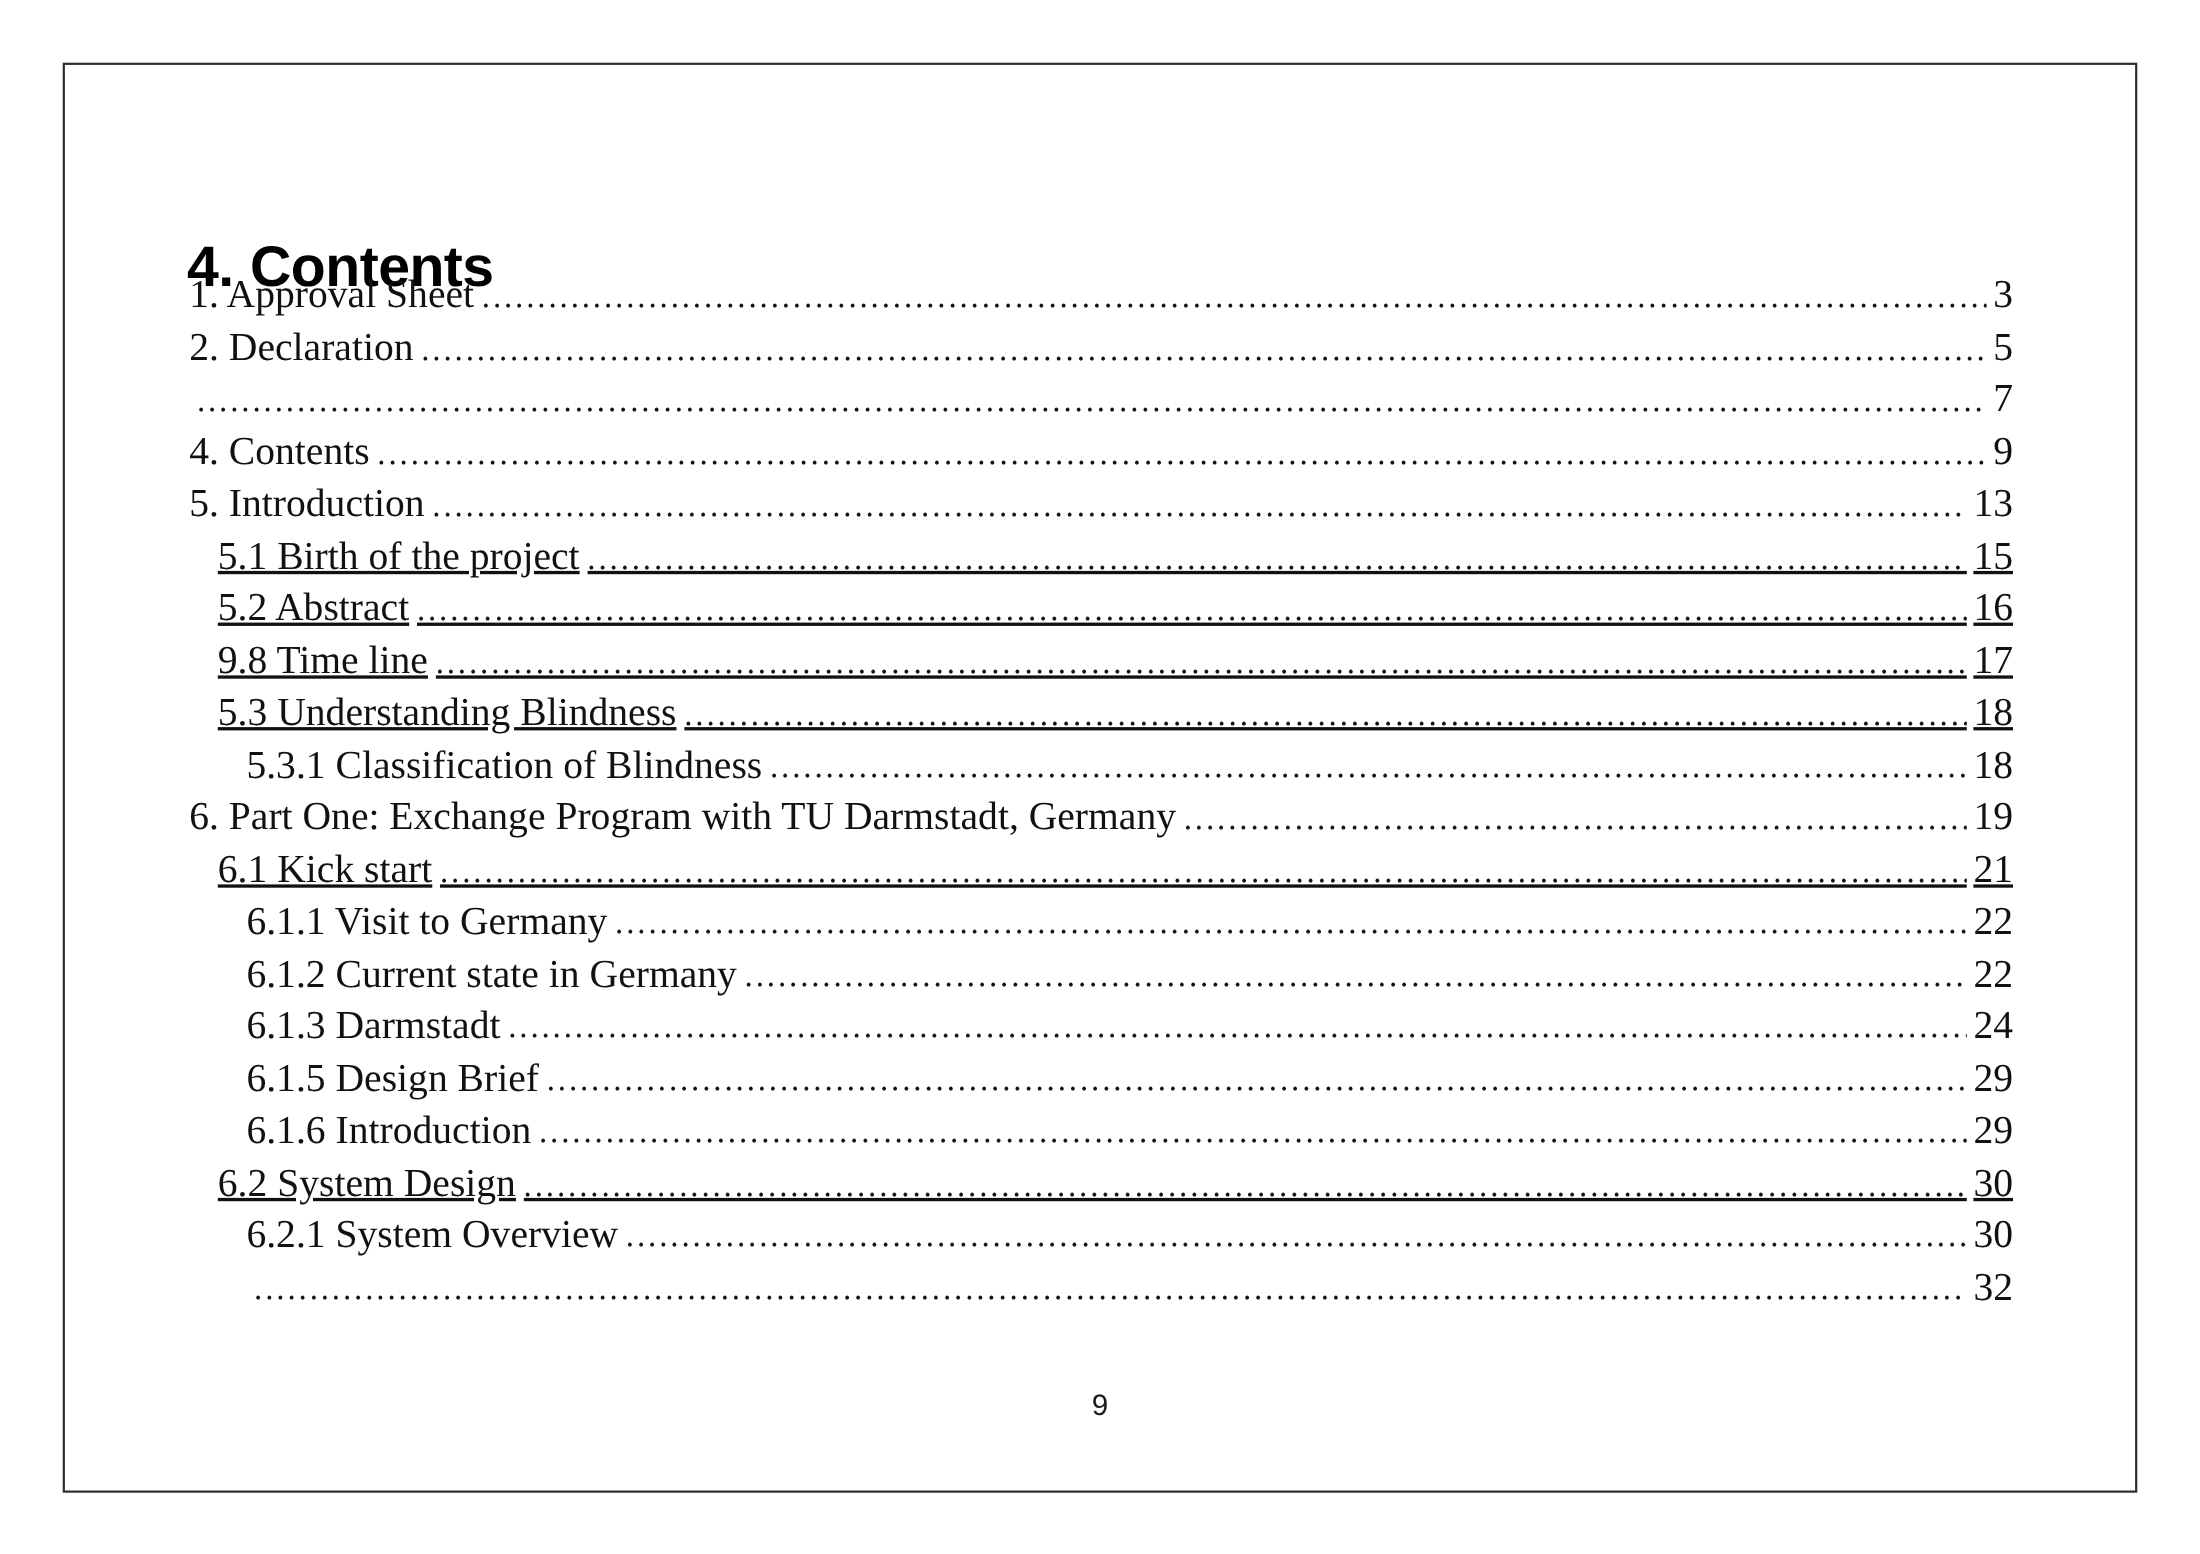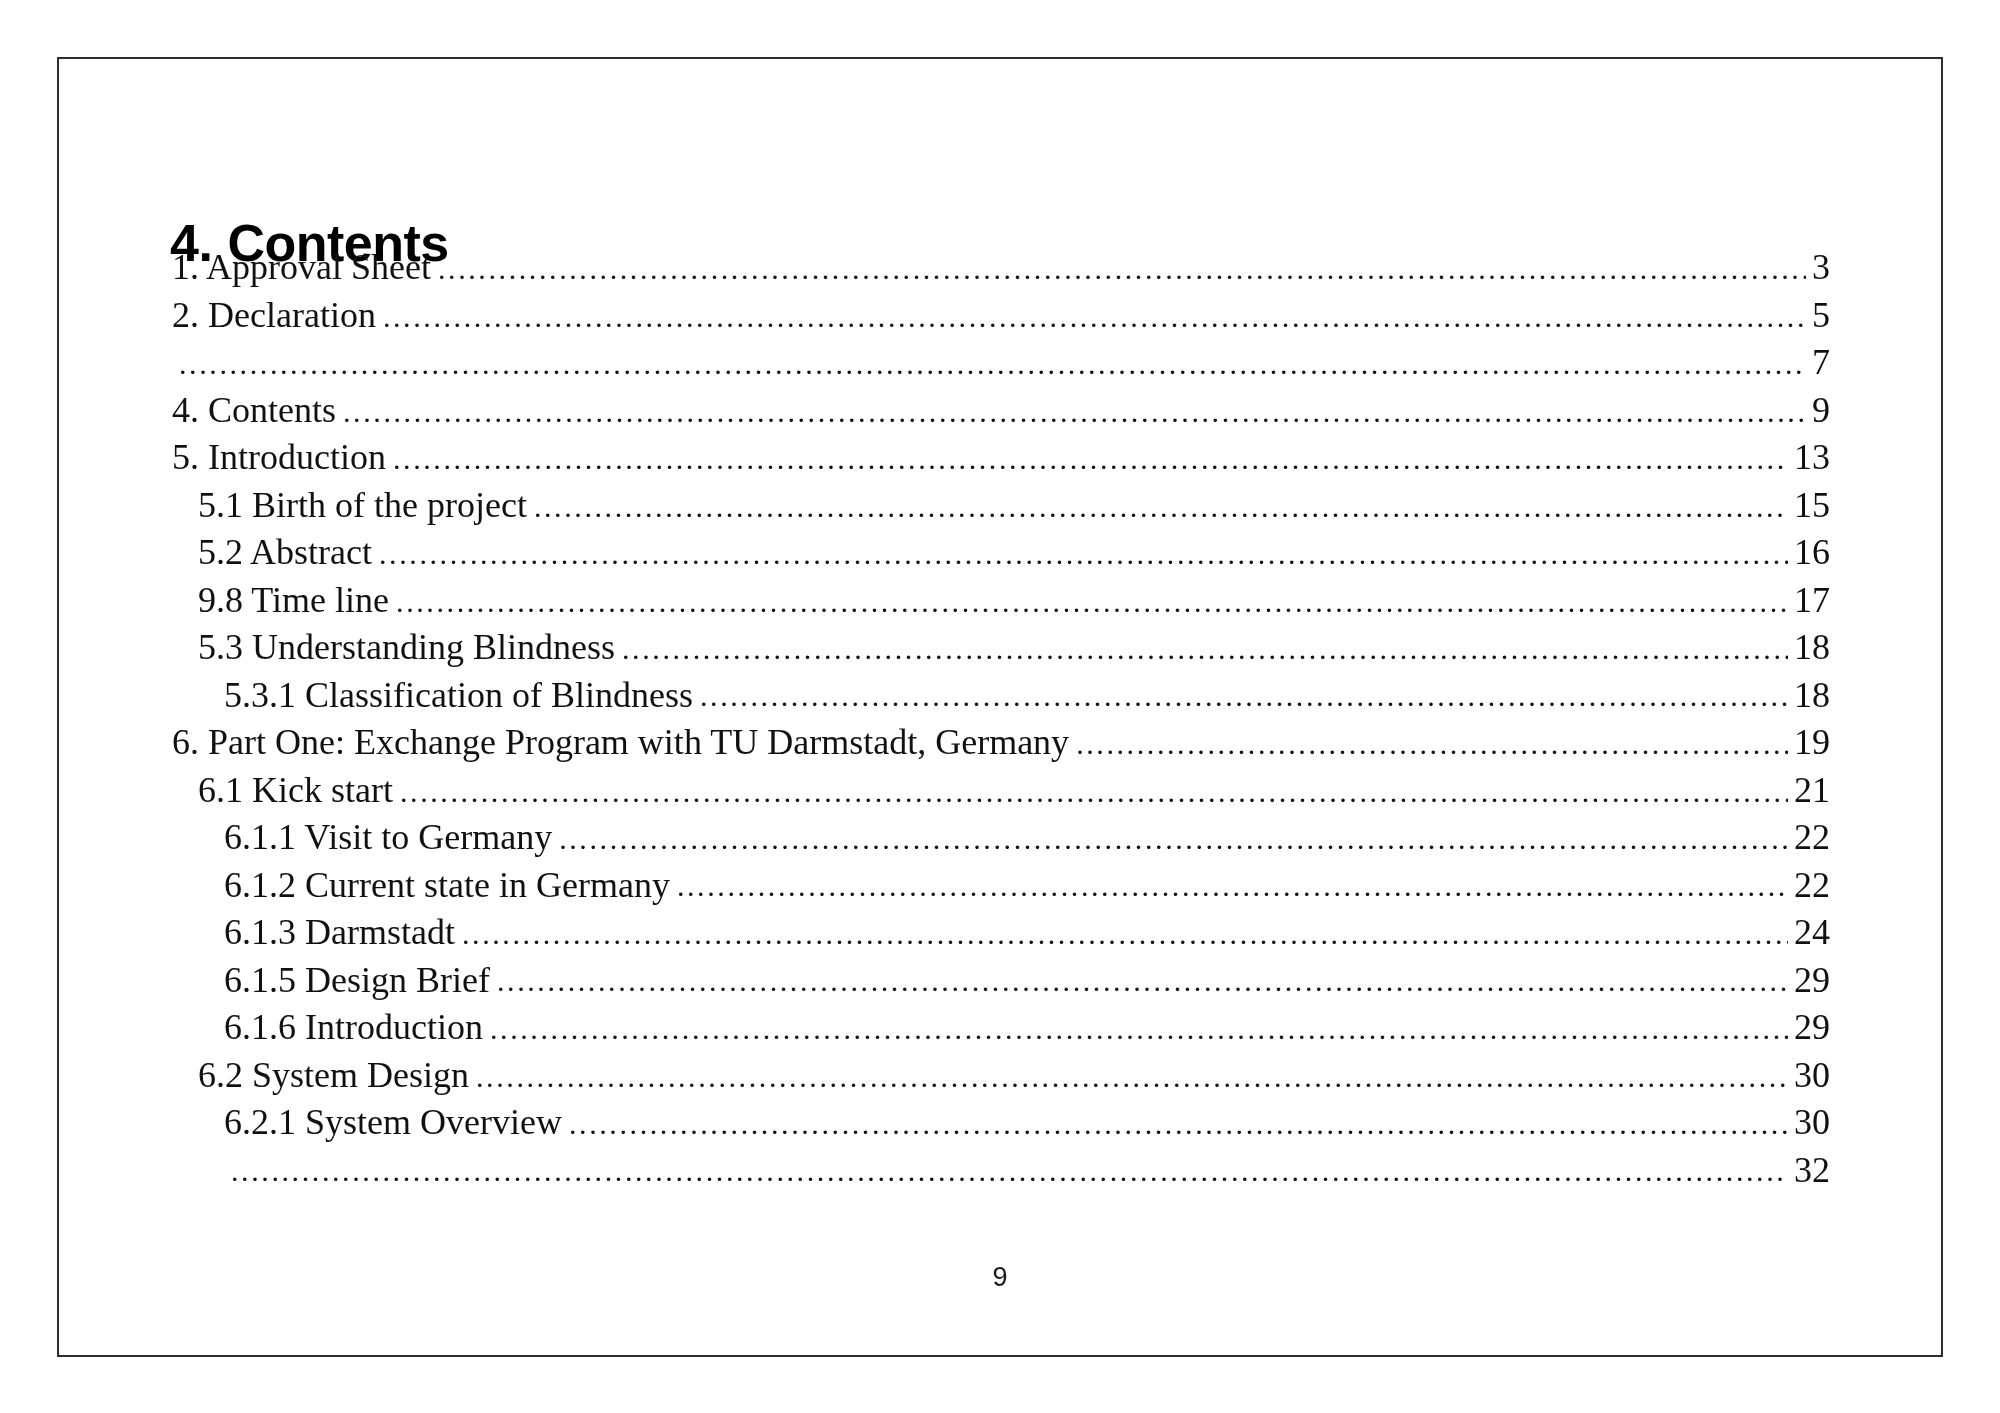"5.1 Birth of the project" .toc-row.level-1 { text-decoration: none -> underline }
